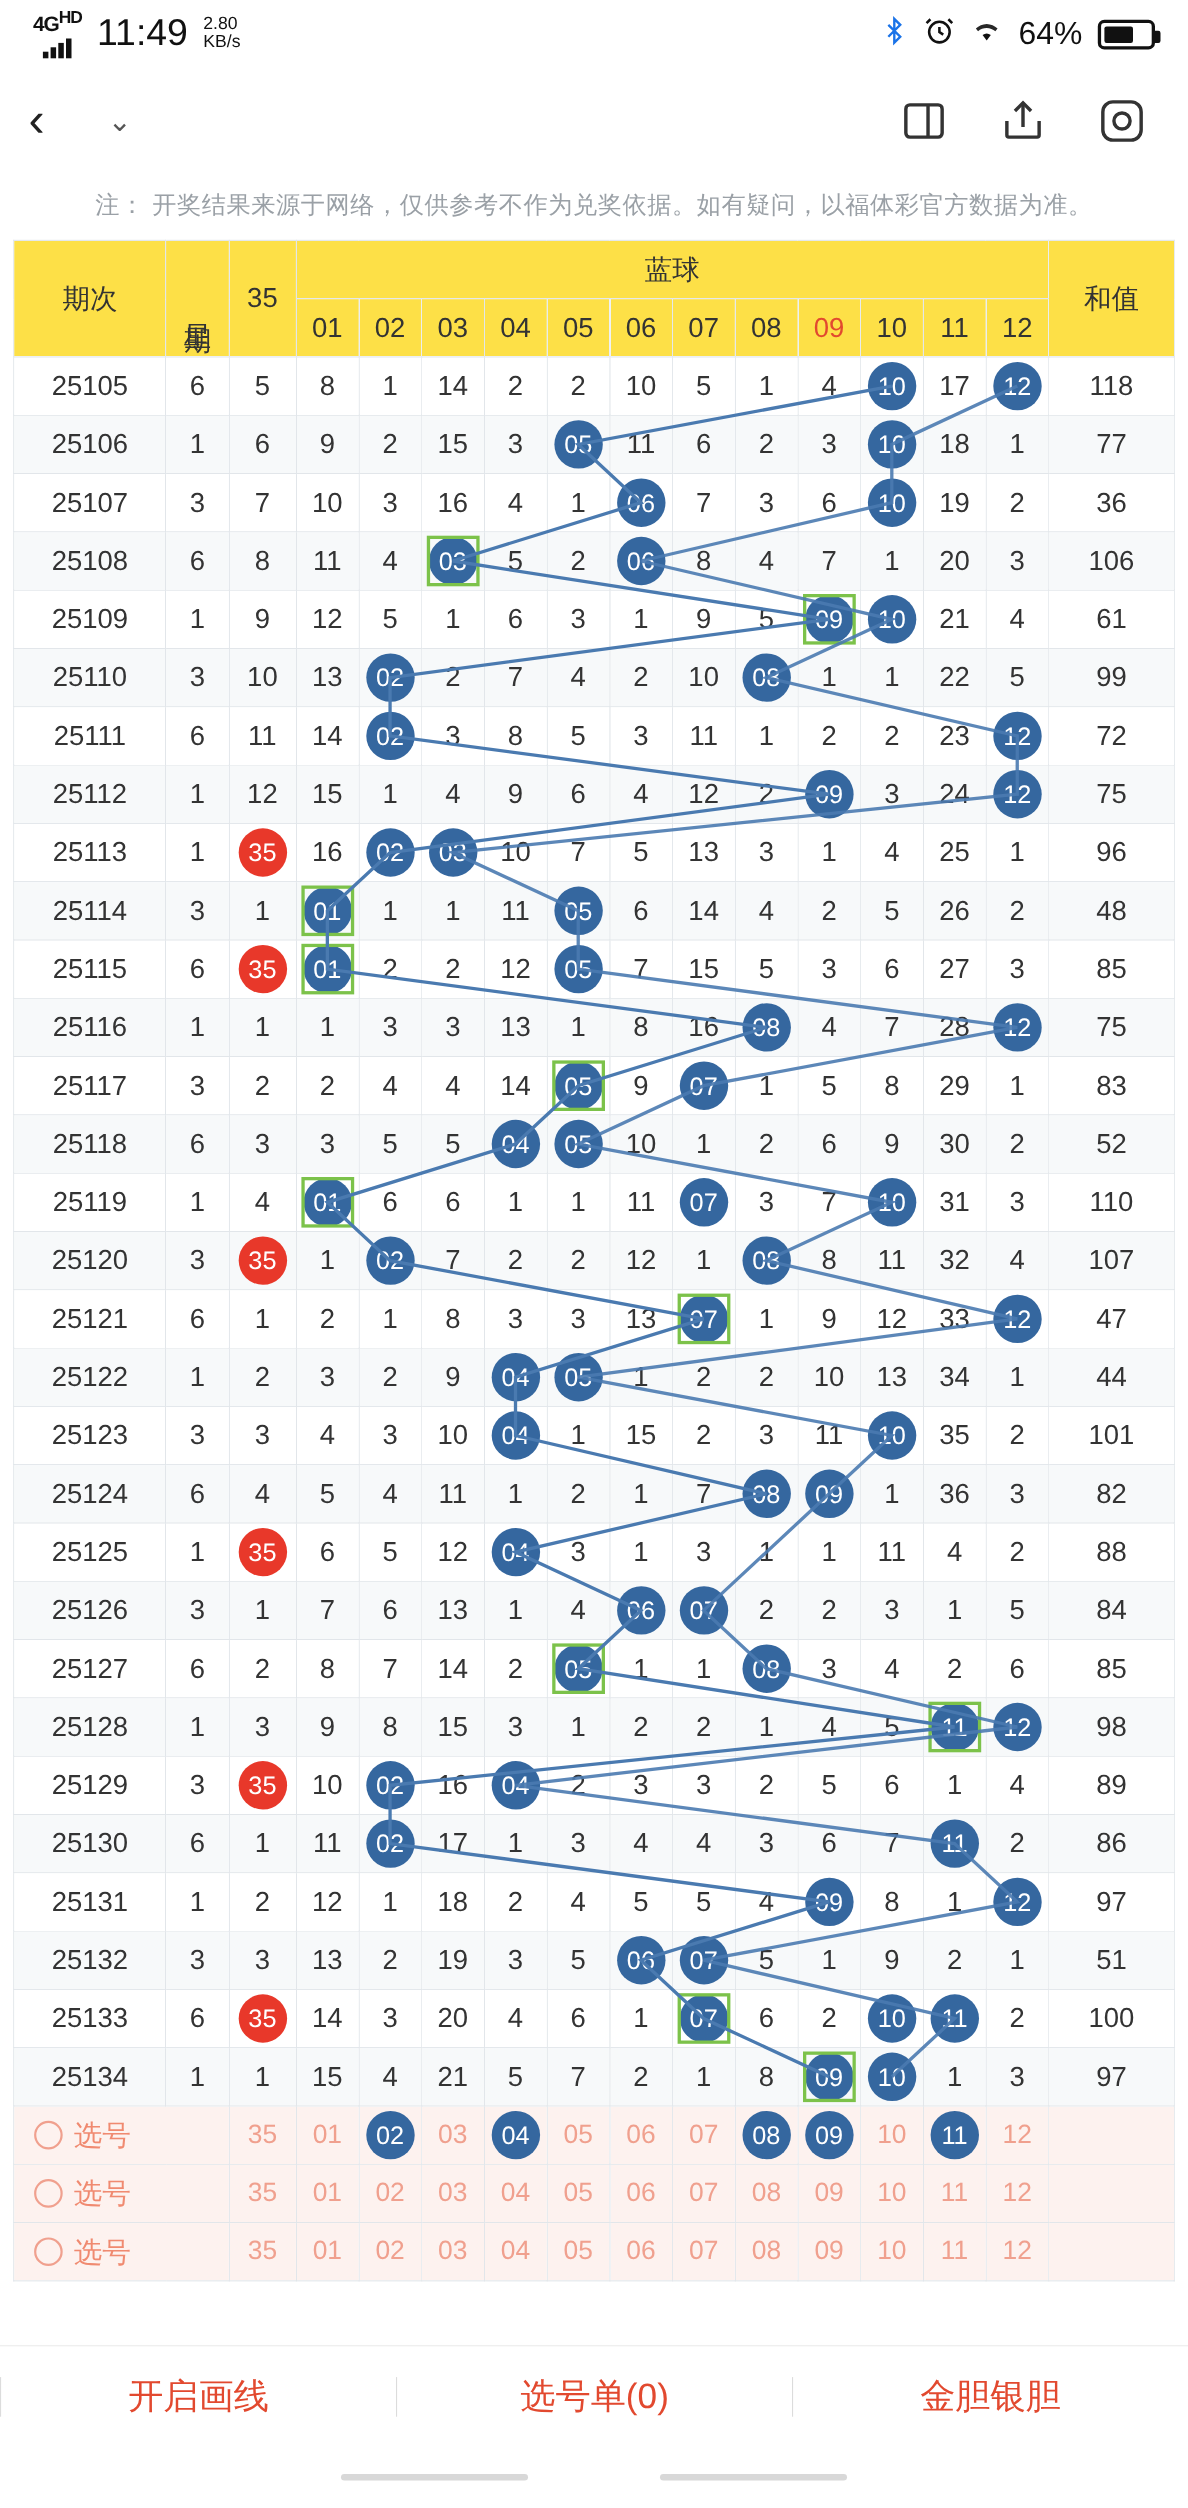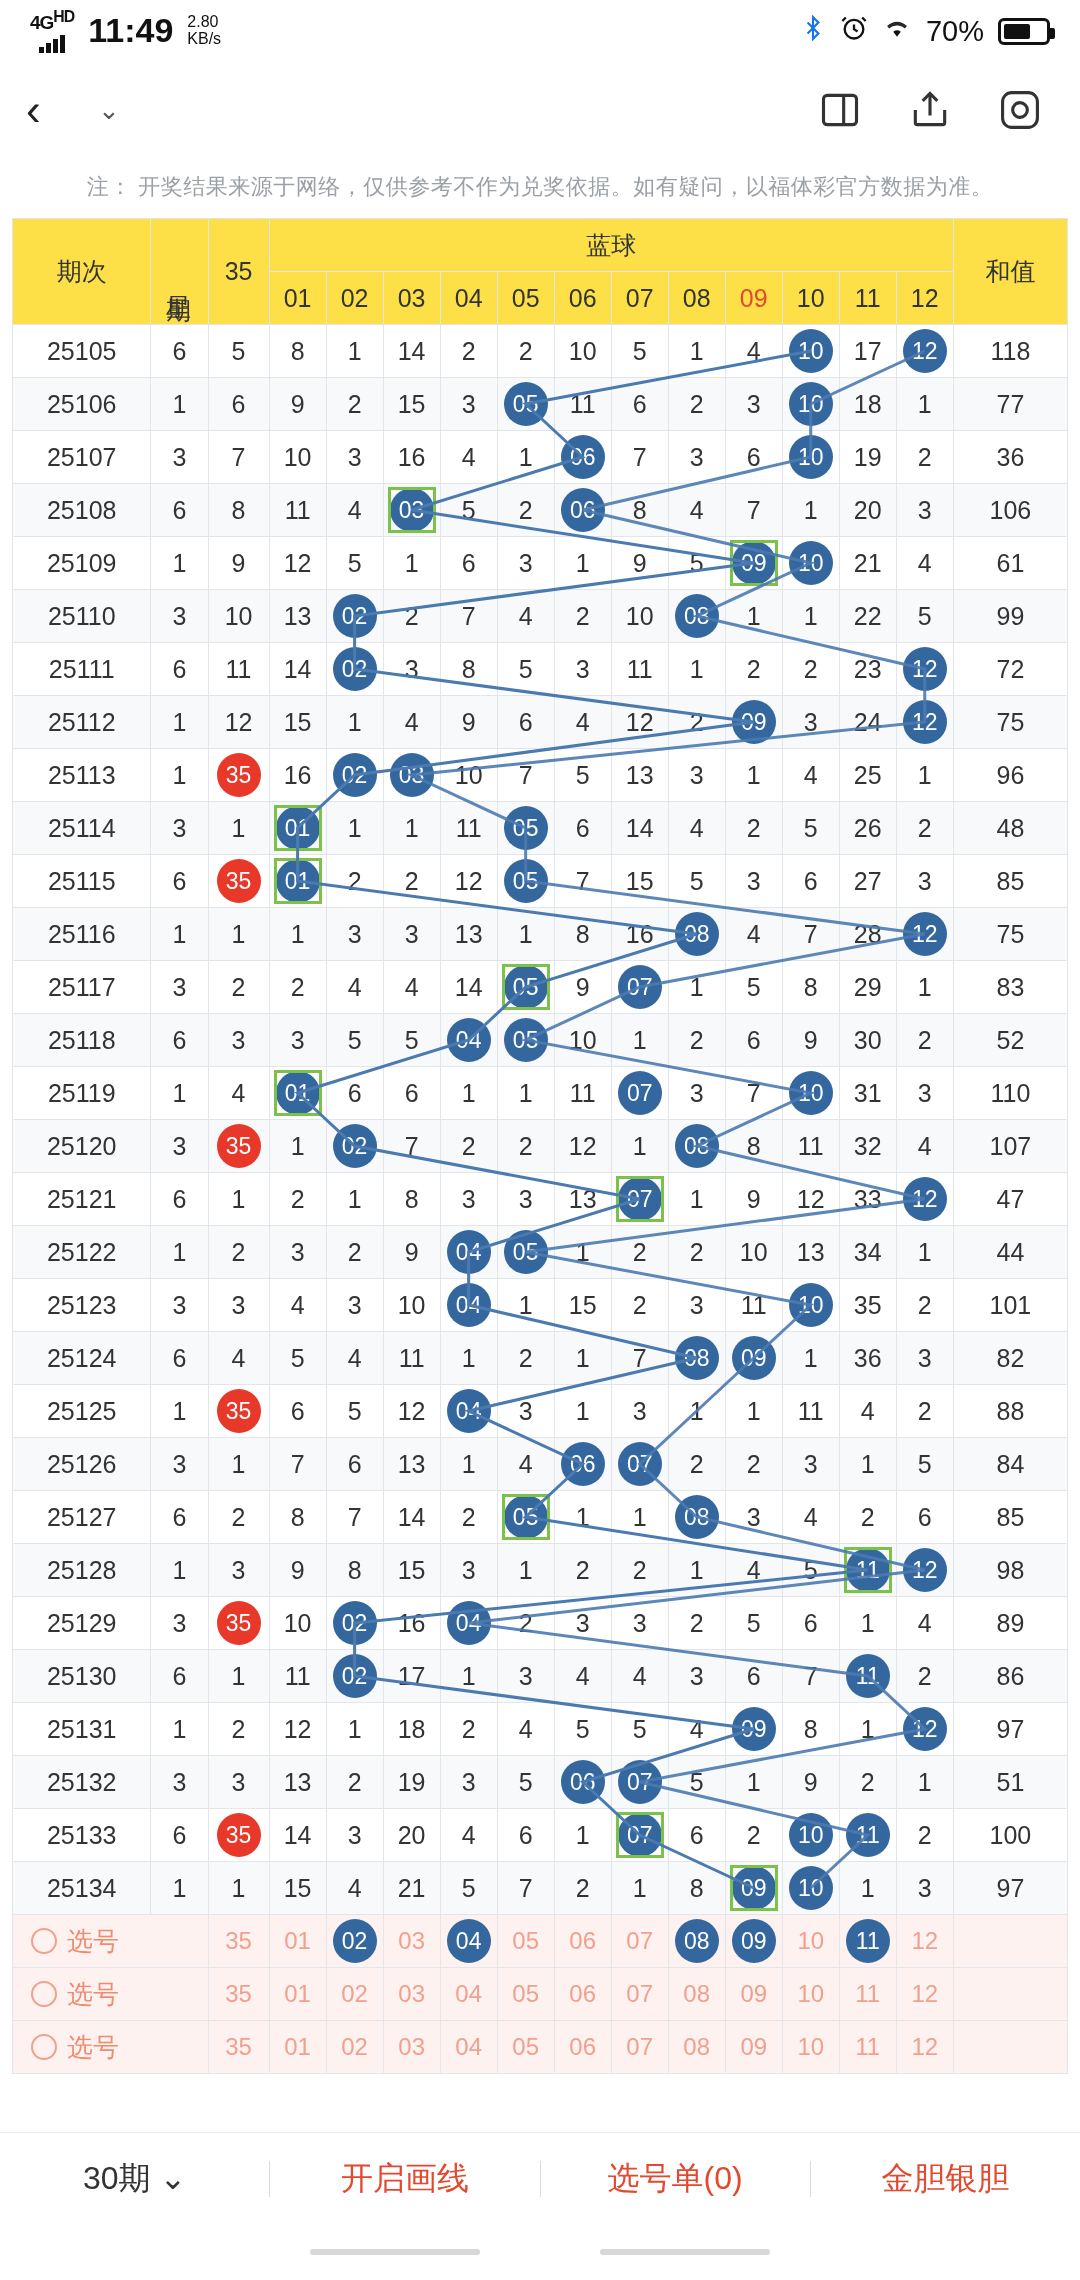"11:49" .sb-time { font-weight: 700 -> 400 }
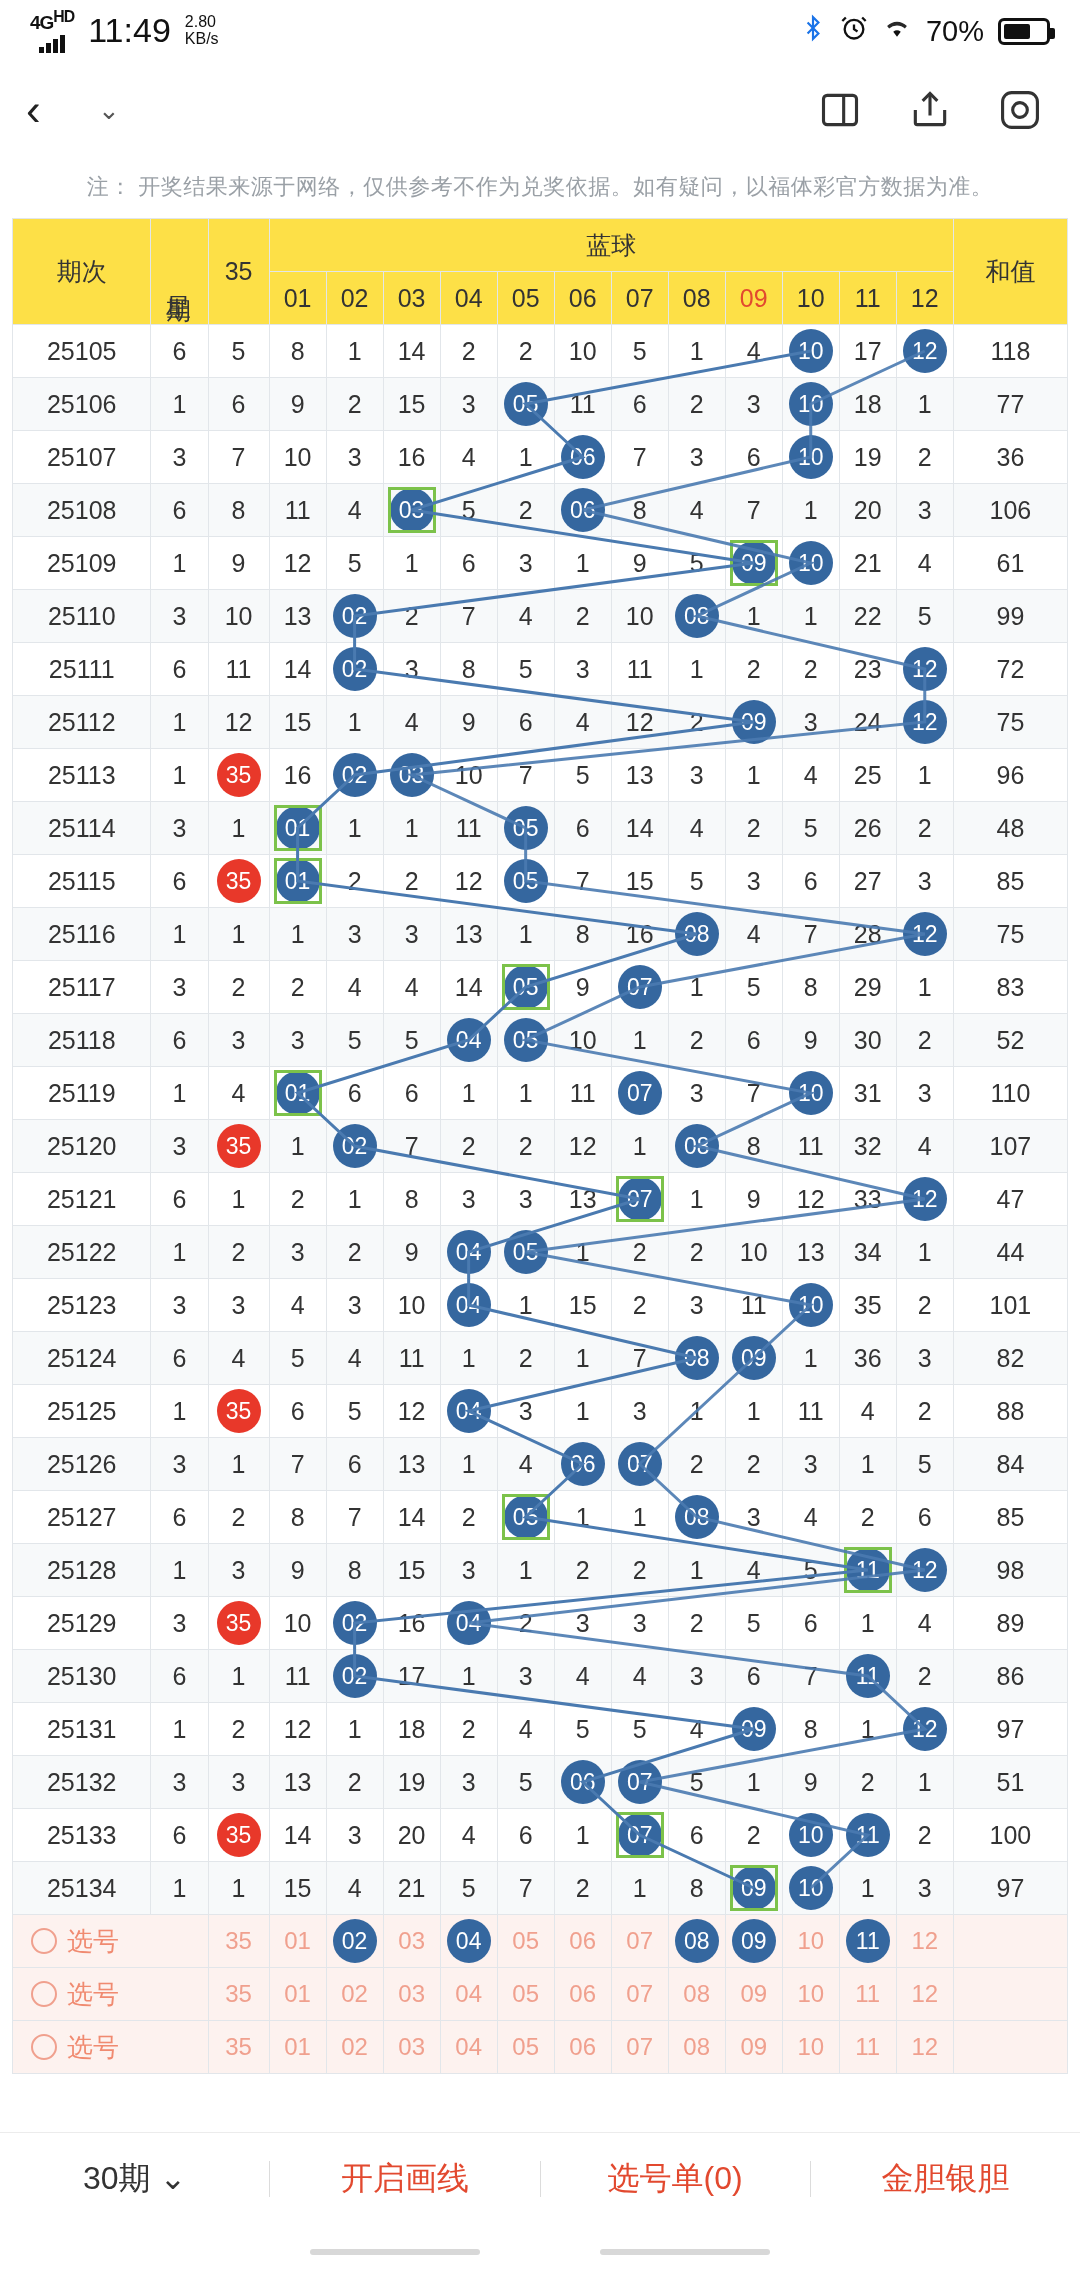"70%" span.batt-pct { text: 70% -> 64% }
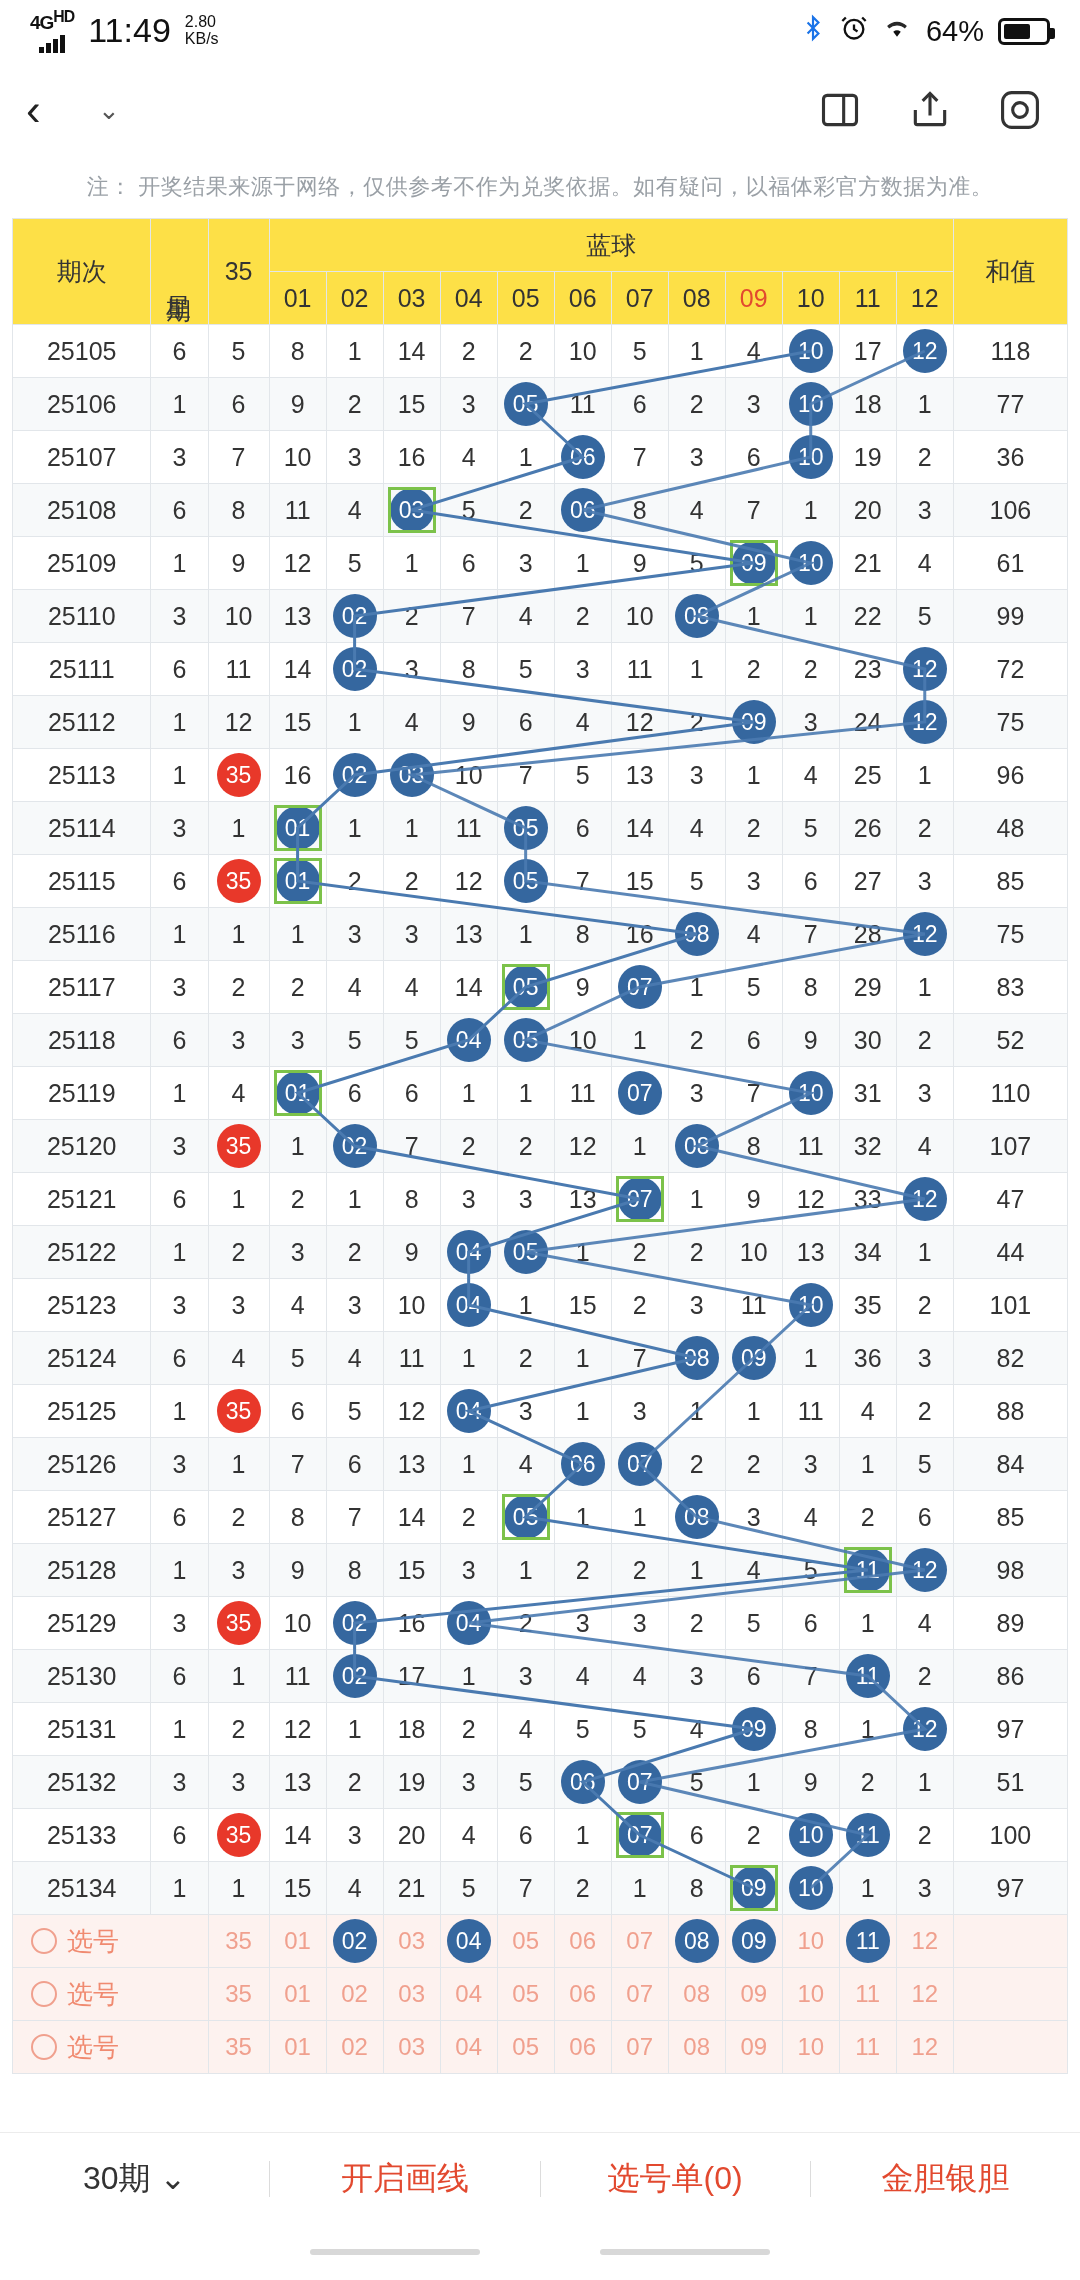"30期 ⌄" div.bb-item { html: <div> <span>30期</span> <span> ⌄</span> </div> -> none }
